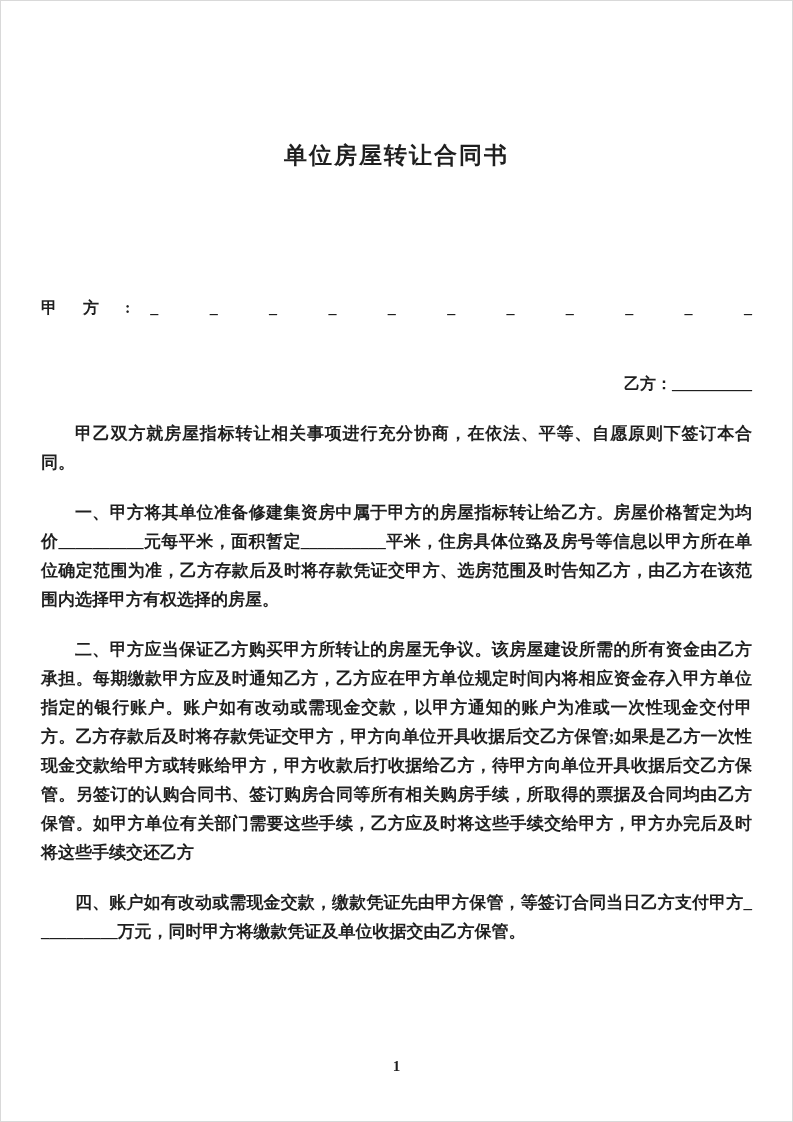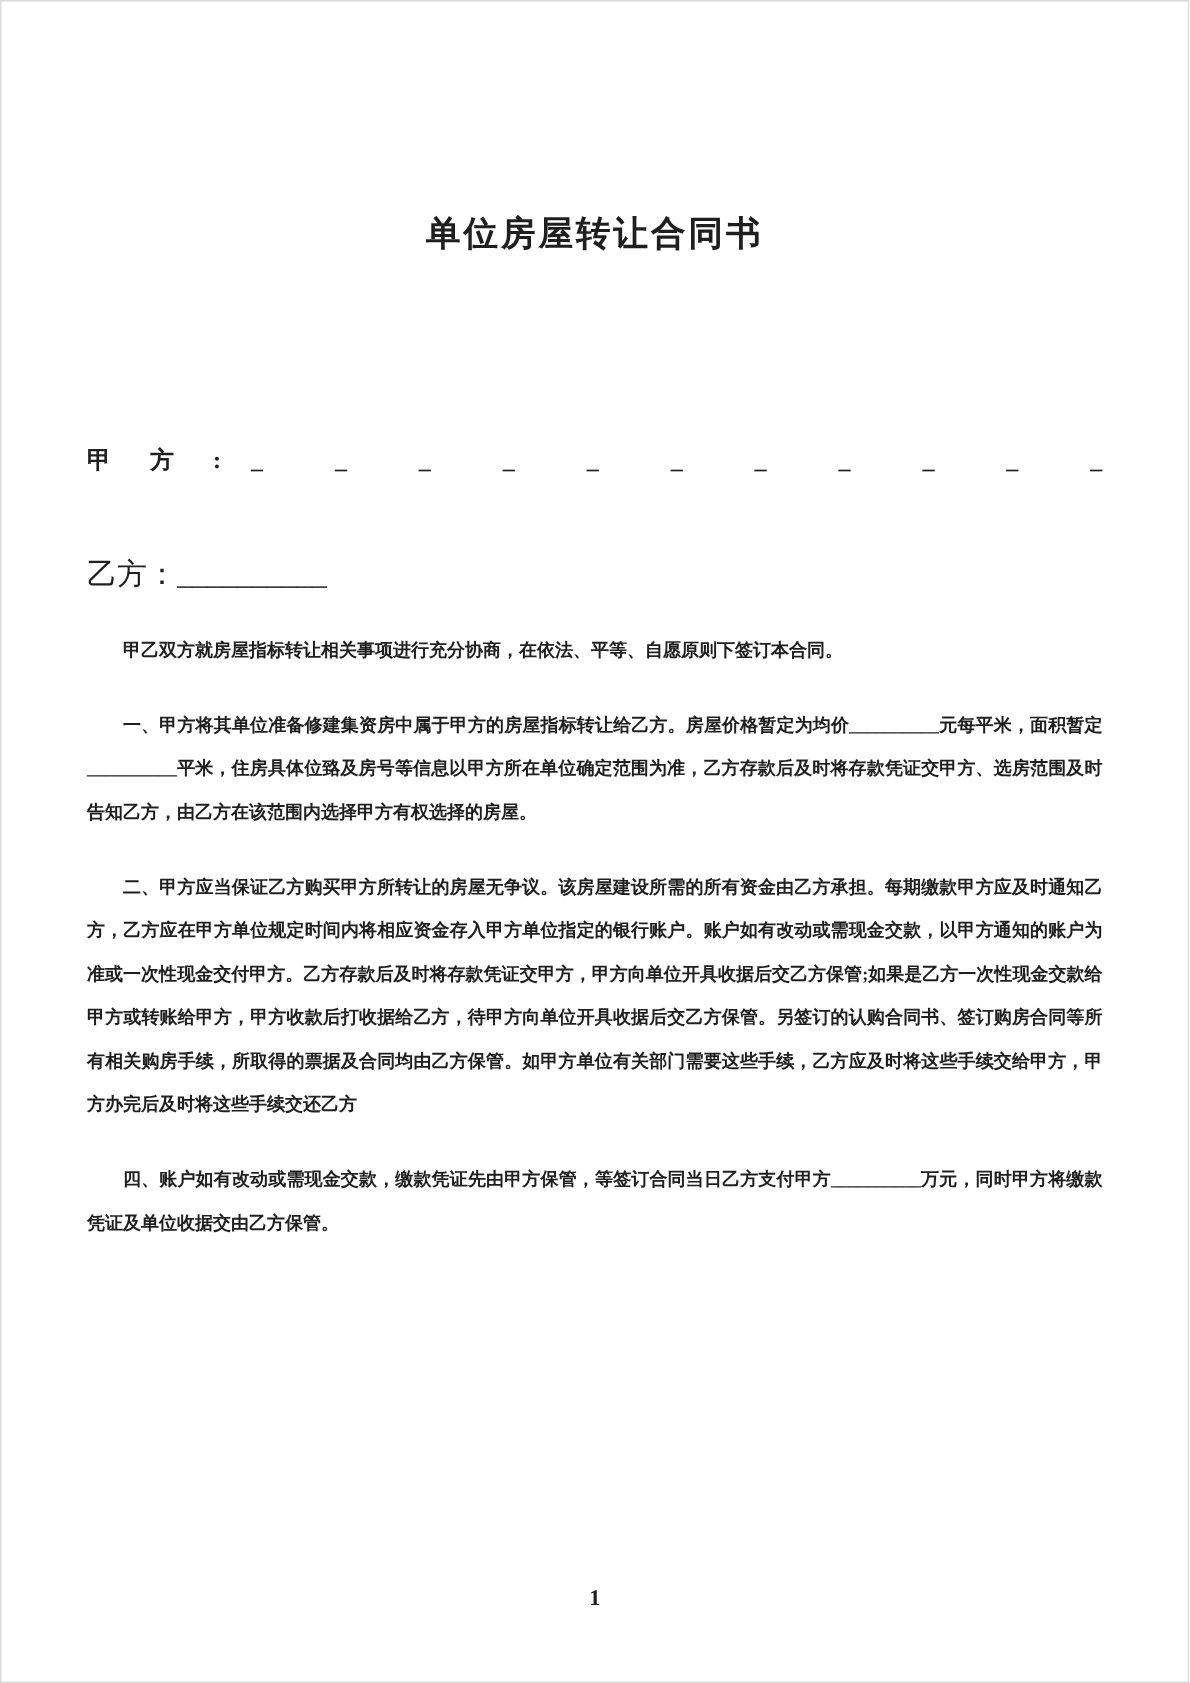"单位房屋转让合同书" .content { padding: 0 57px -> 0 40px }
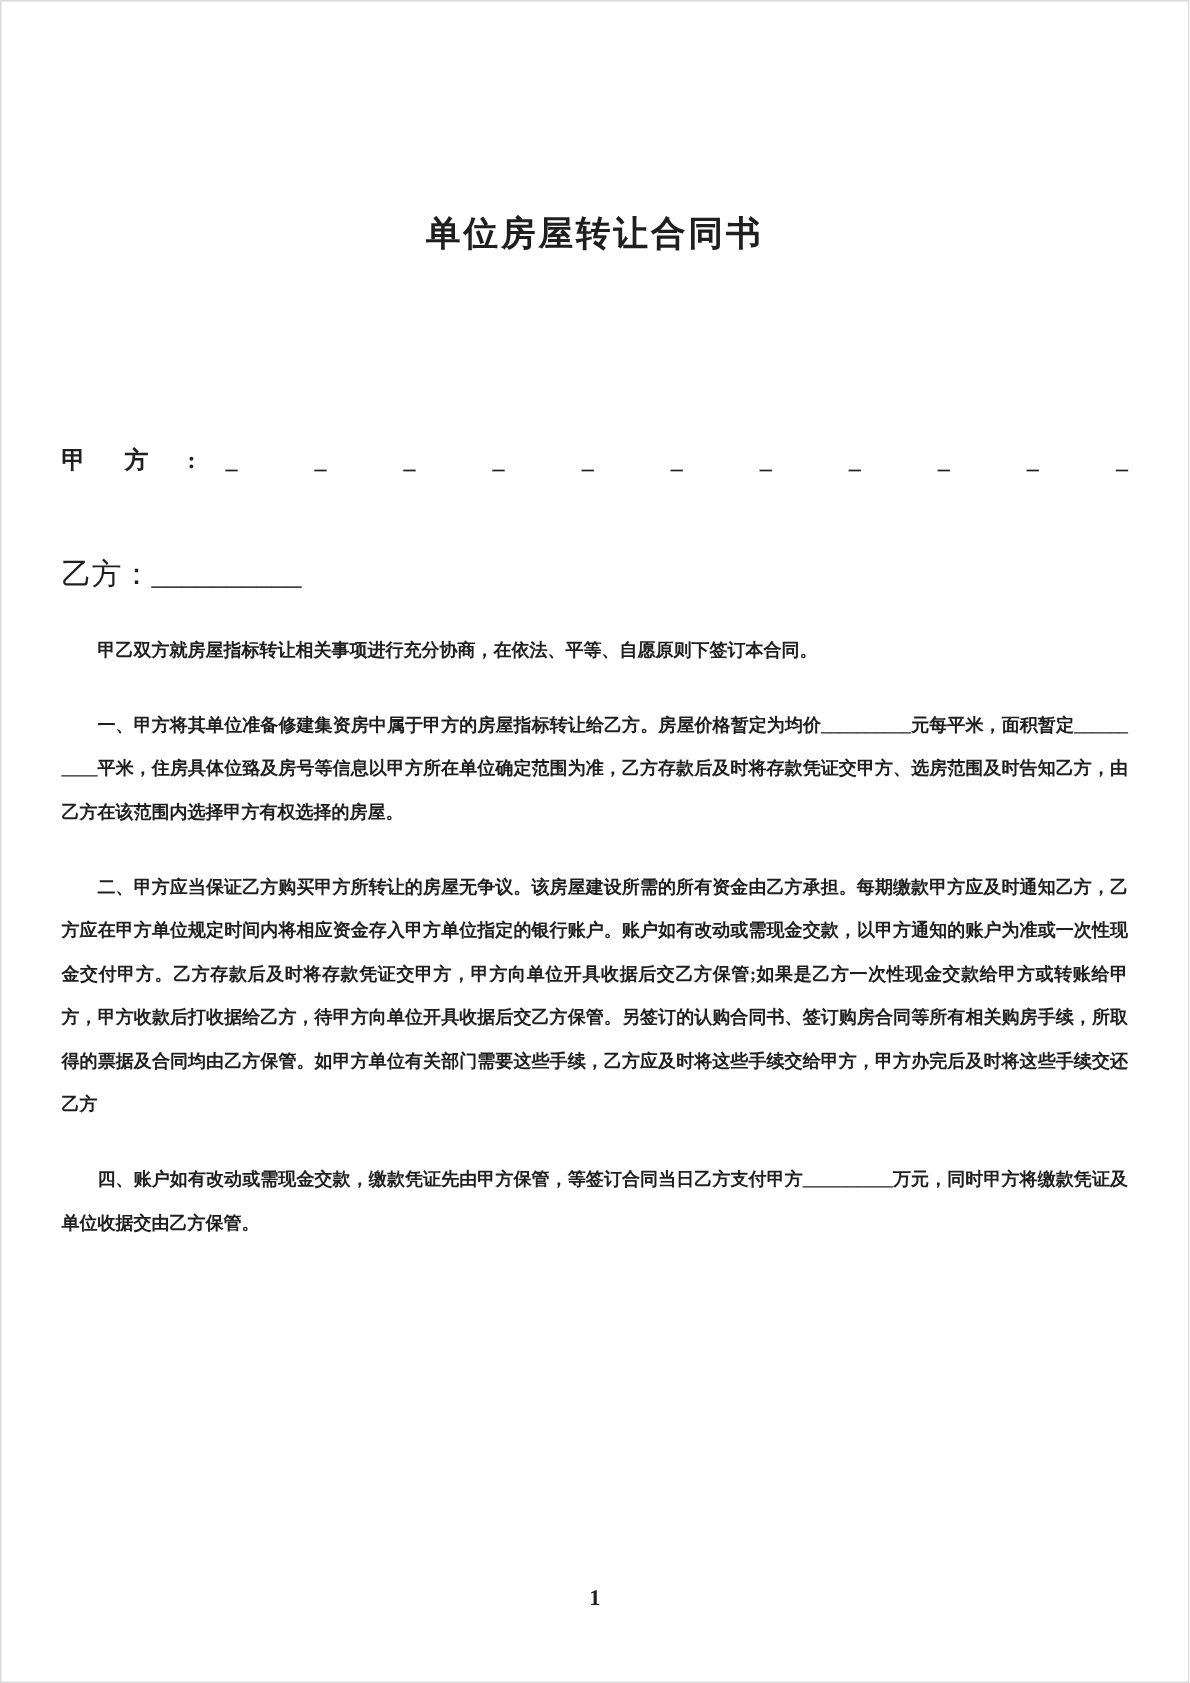"乙方：__________" .party-b-line { font-size: 20px -> 16px; font-weight: 400 -> 700; text-align: none -> right }
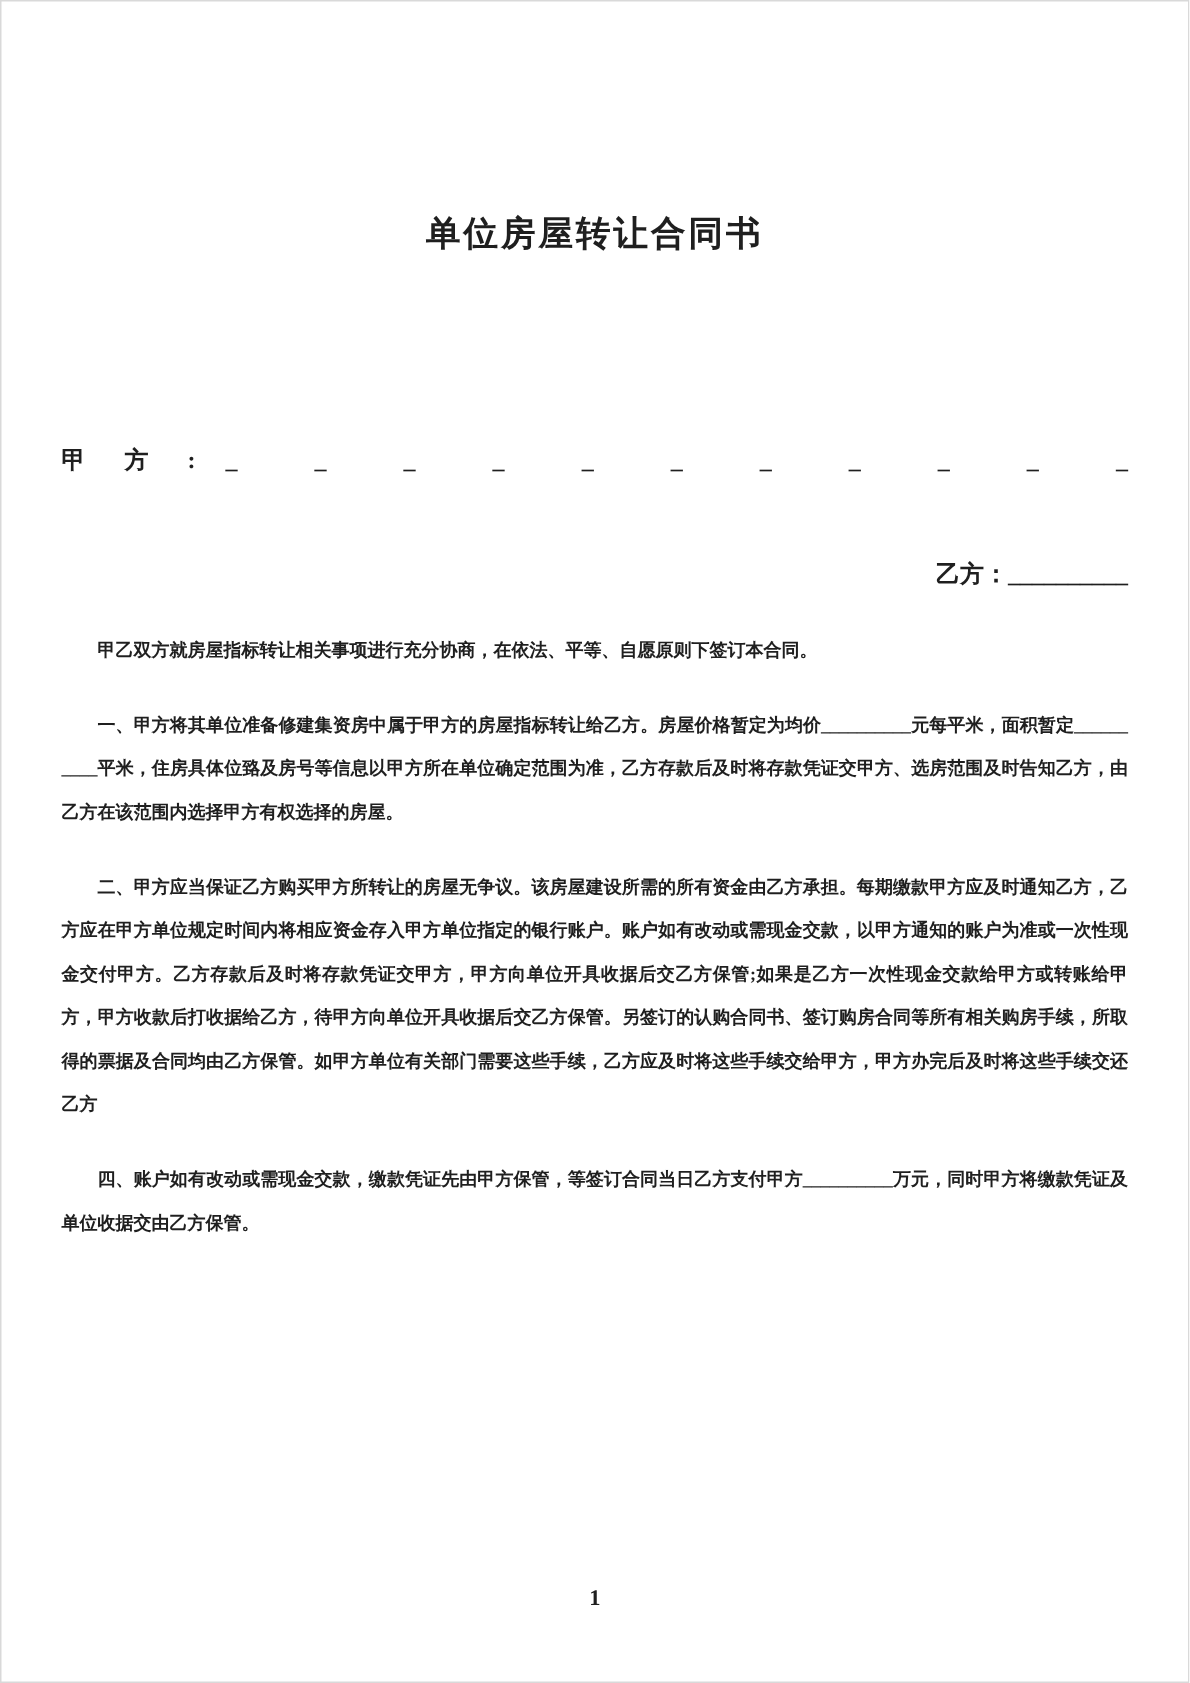"甲乙双方就房屋指标转让相关事项进行充分协商，在依法、平等、自愿原则下签订本合同。" .para { font-size: 12px -> 17px }
